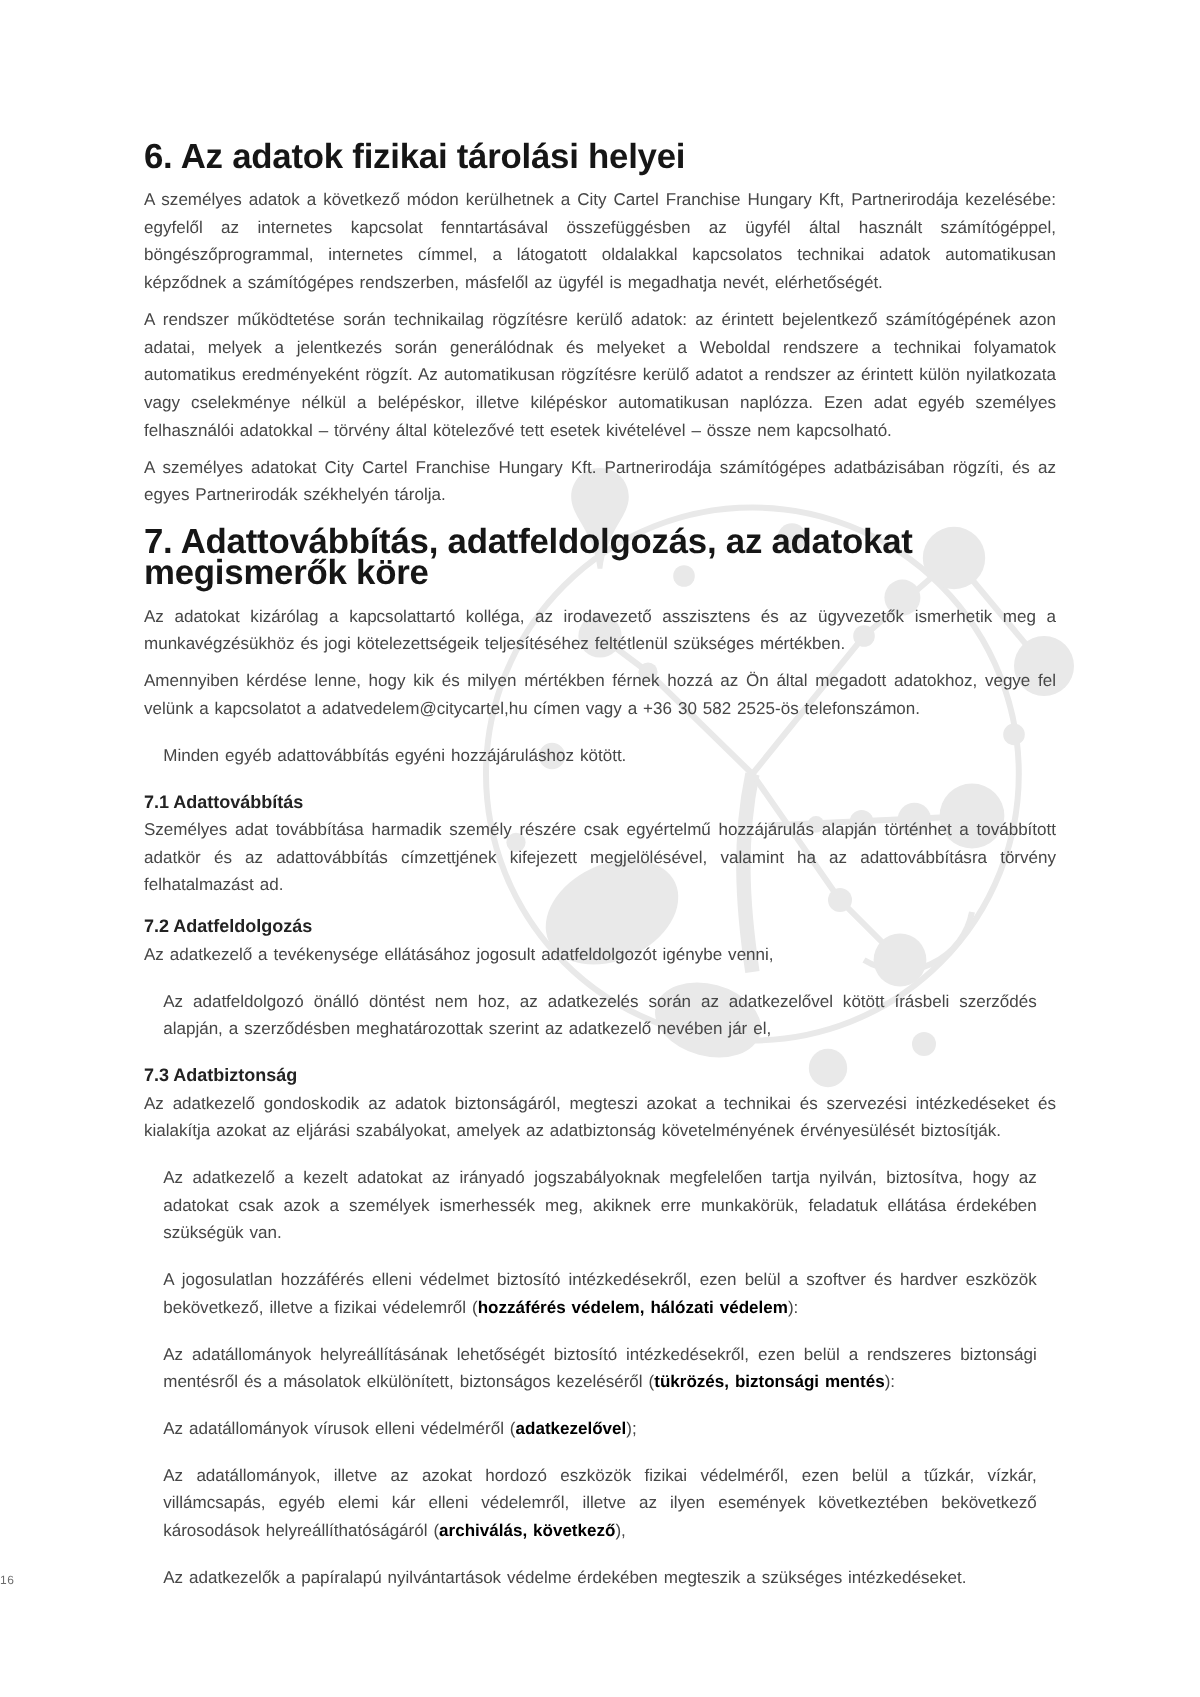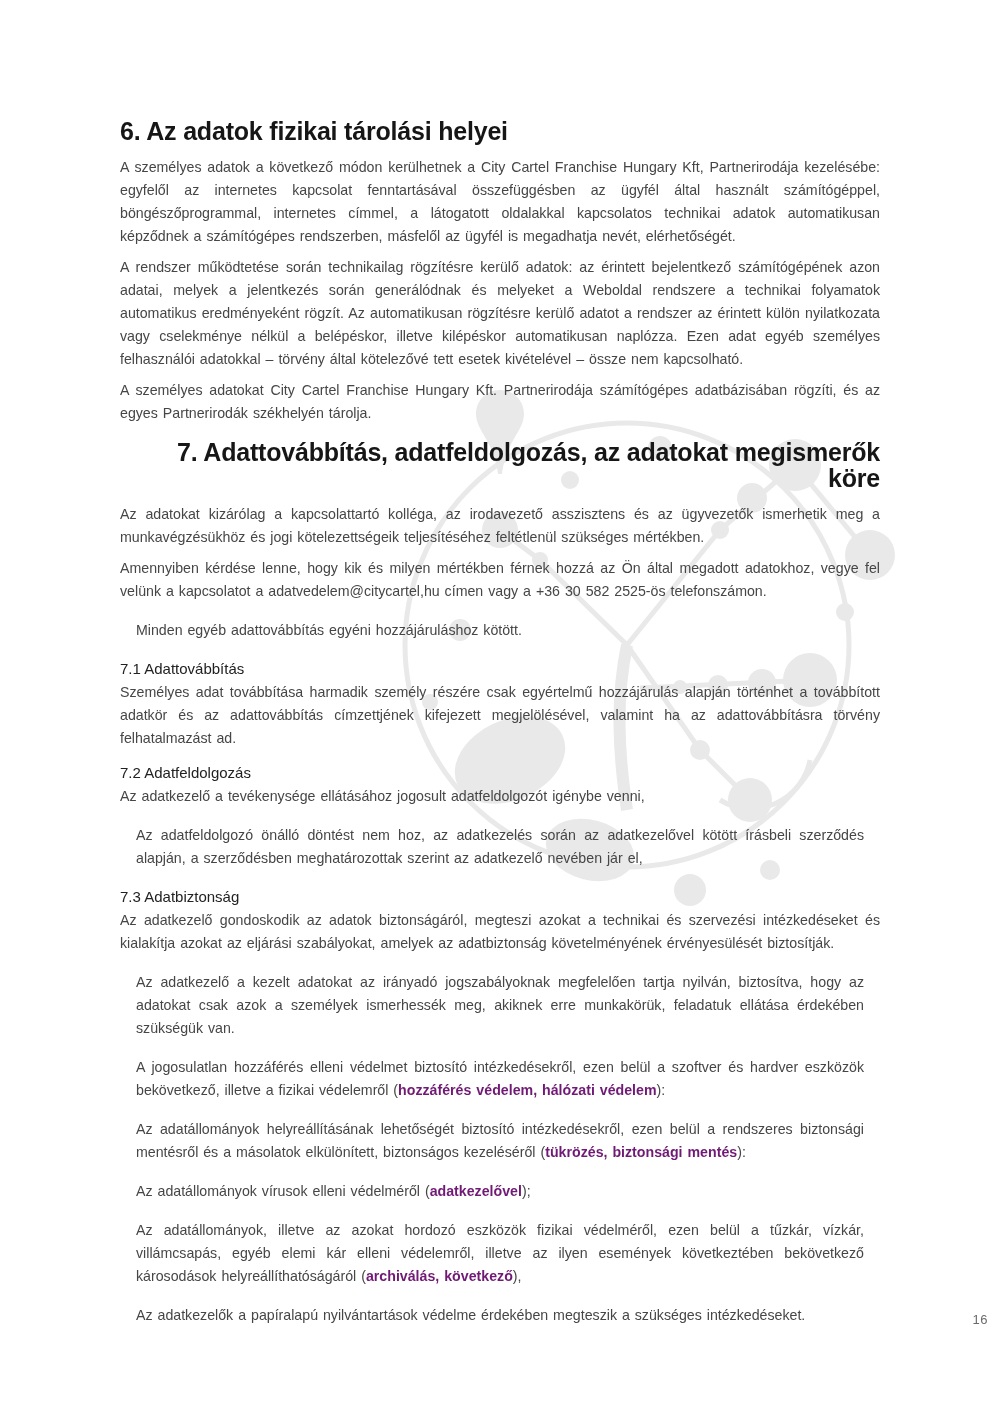"6. Az adatok fizikai tárolási" h1.sec { font-size: 25px -> 29px }
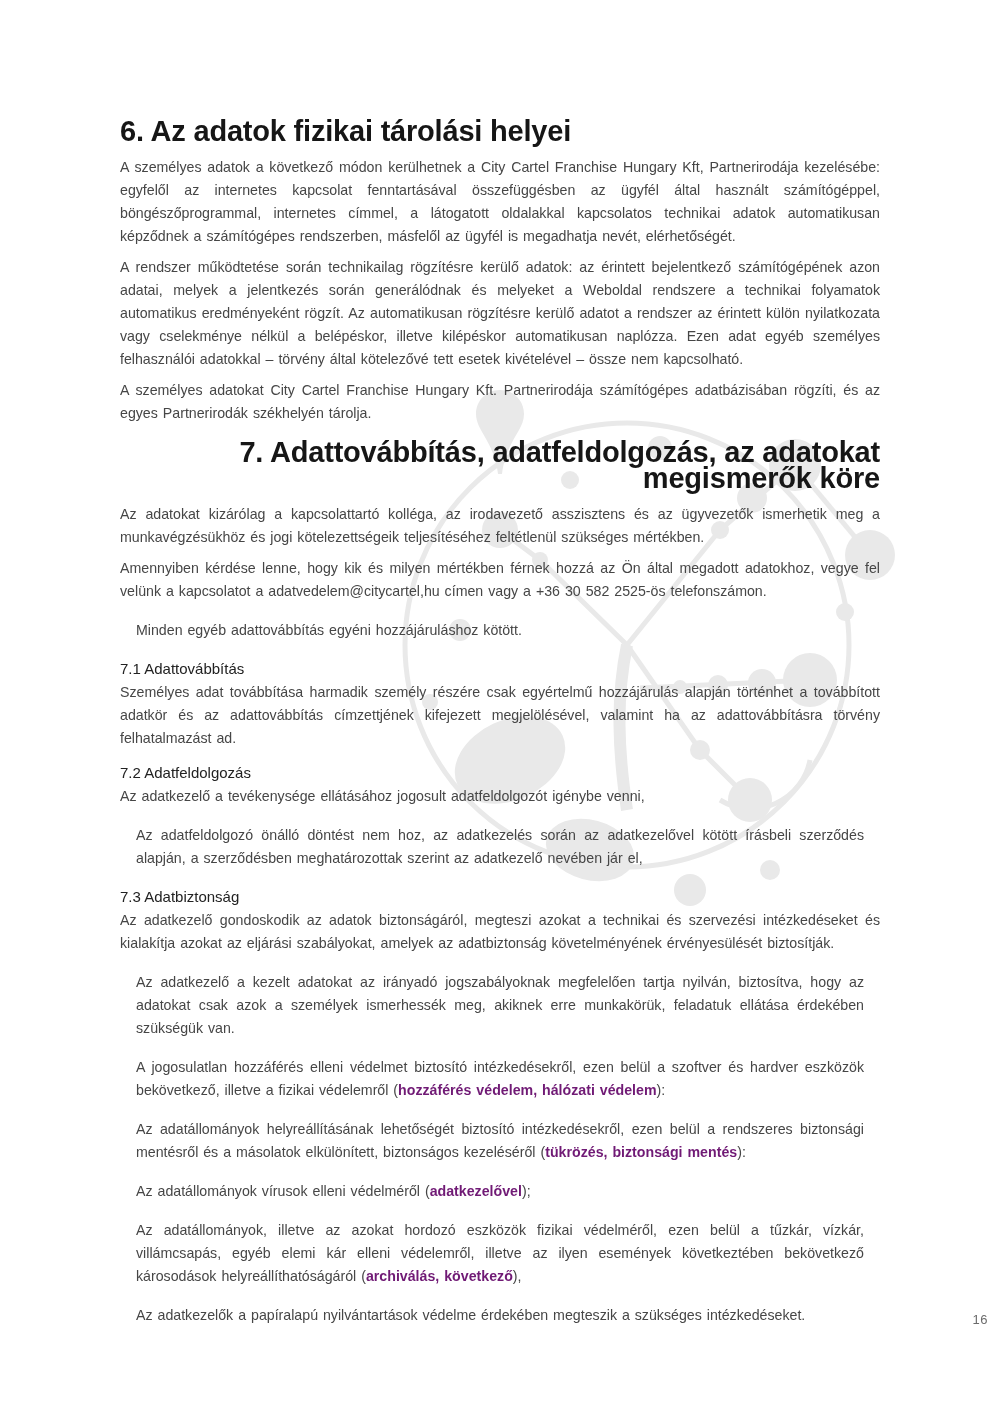"7. Adattovábbítás, adatfeldolgozás, az" h1.sec.later { text-align: right -> none }
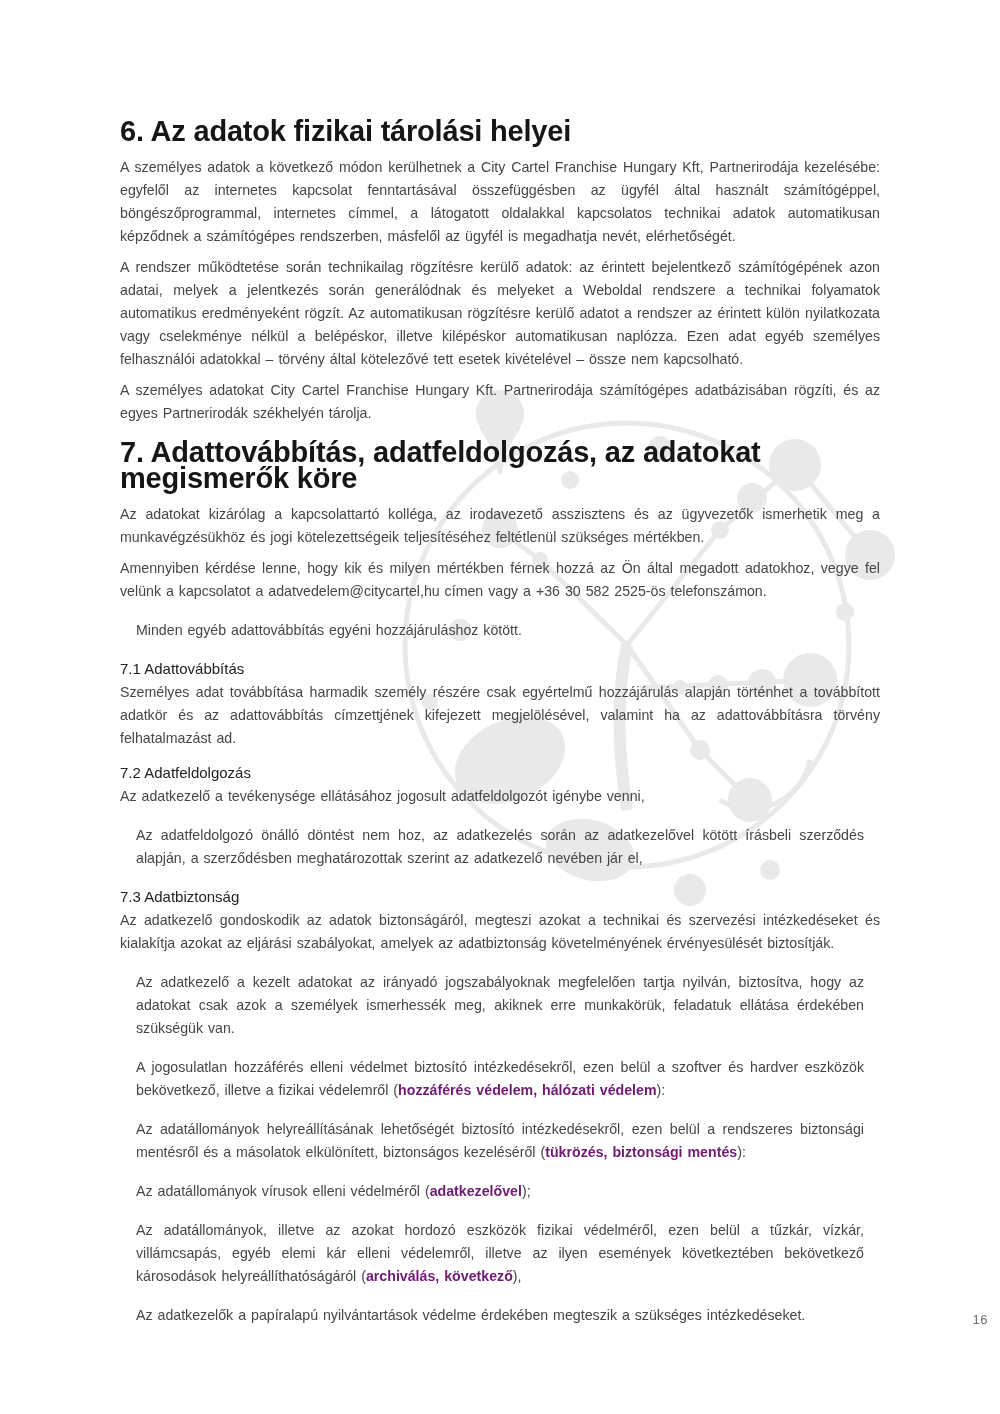"7.1 Adattovábbítás" h2.sub { font-weight: 400 -> 700 }
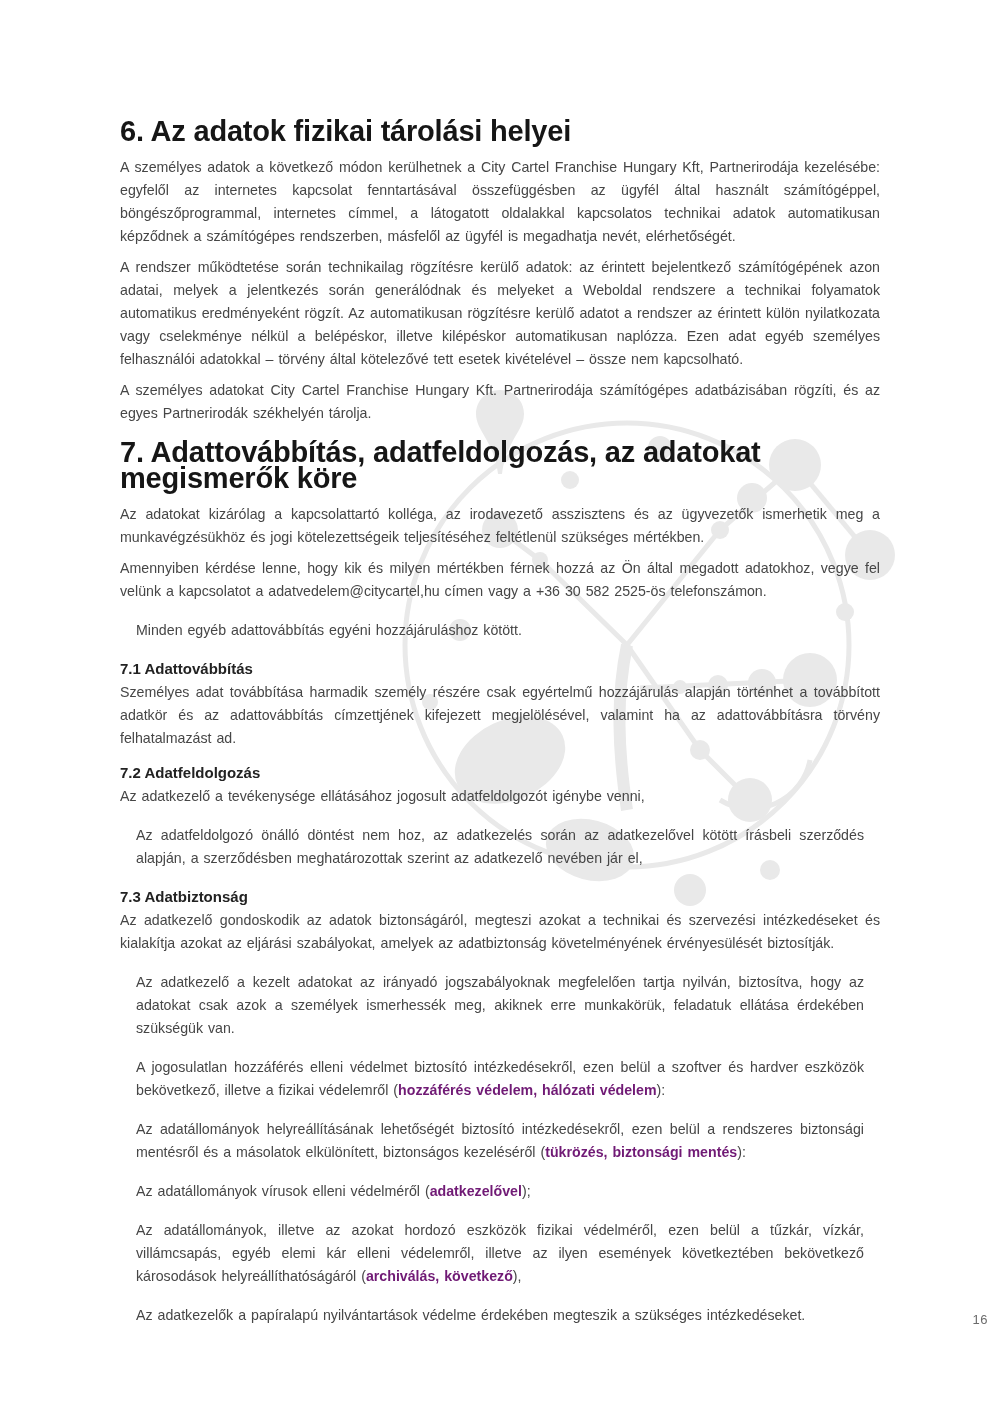"hozzáférés védelem, hálózati védelem" b { color: #701a75 -> #000000 }
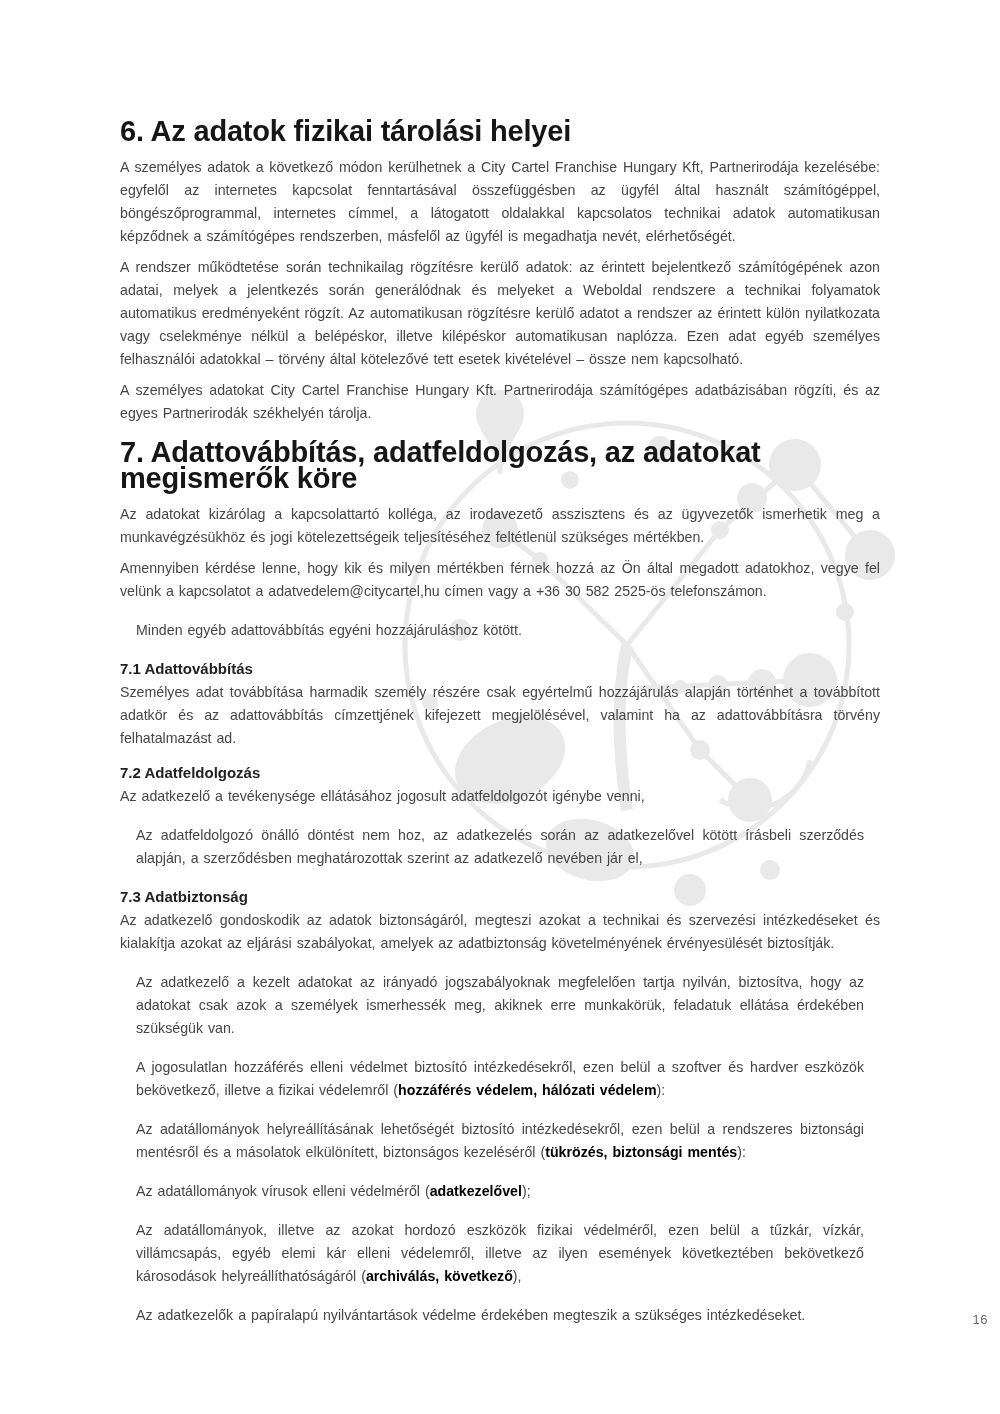"16" .page-number { font-size: 13px -> 10px; text-align: right -> left }
